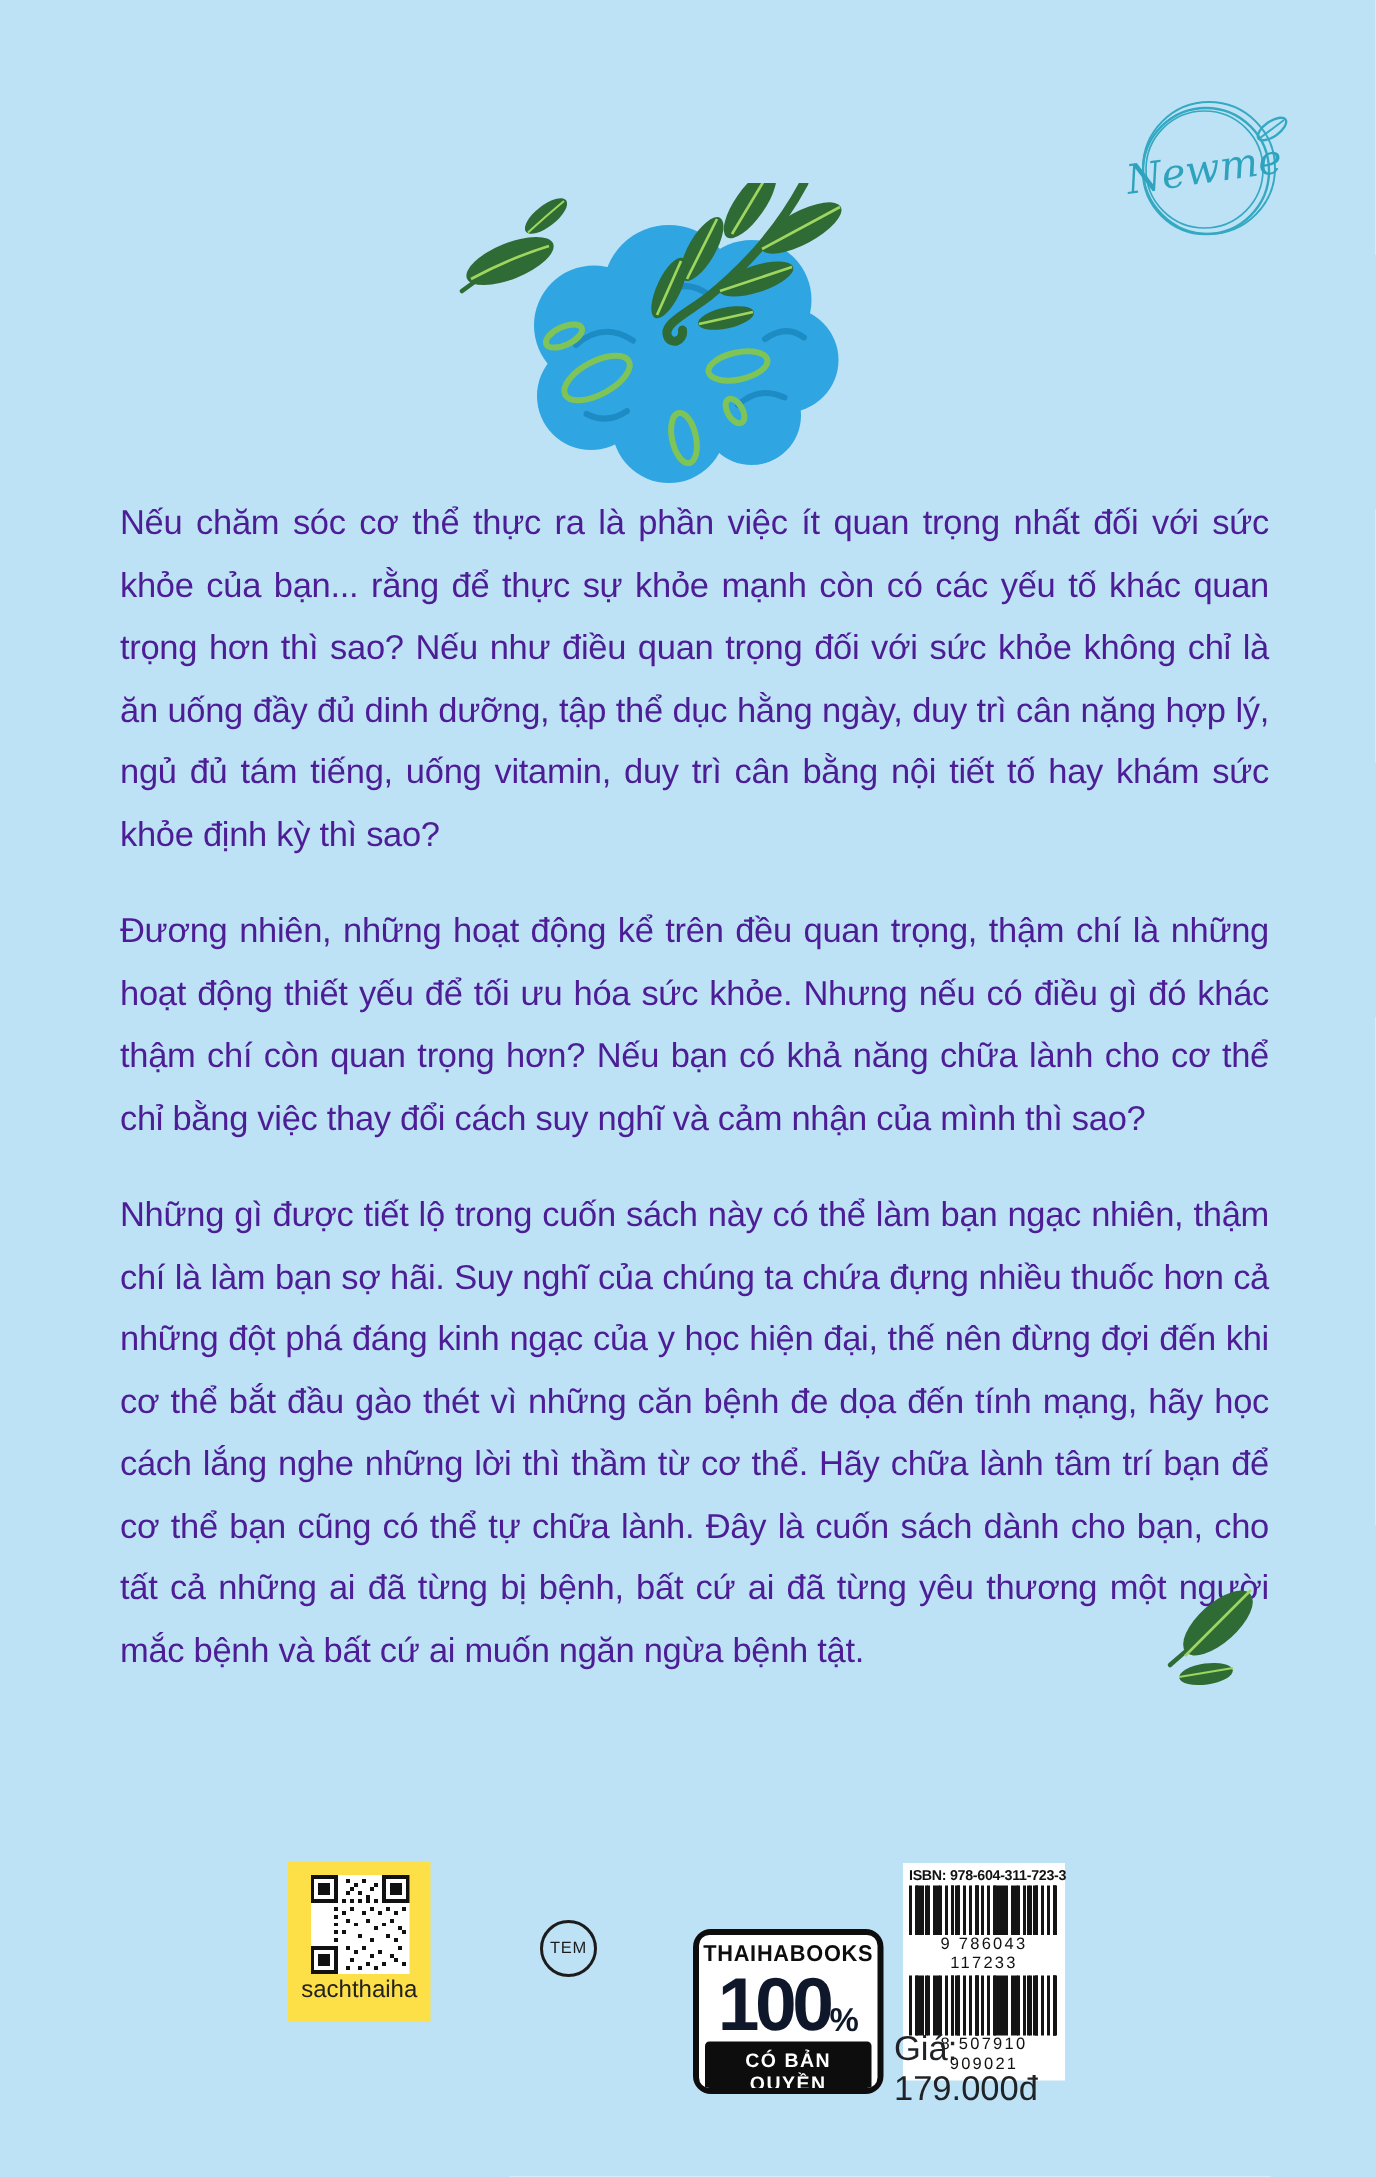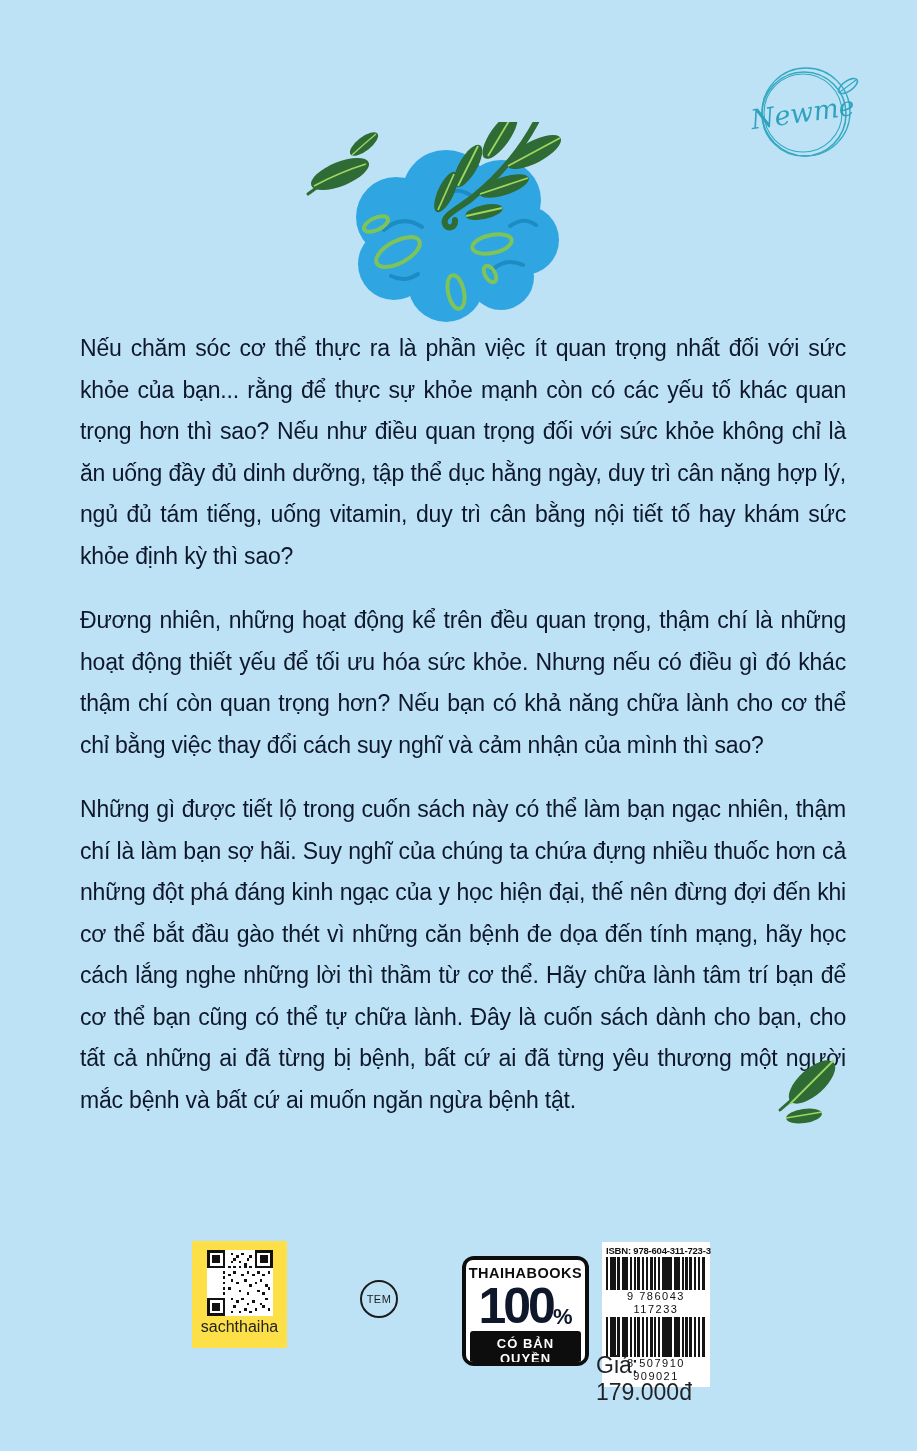"Nếu chăm sóc cơ thể" .copy { color: #0f172a -> #4c1d95 }
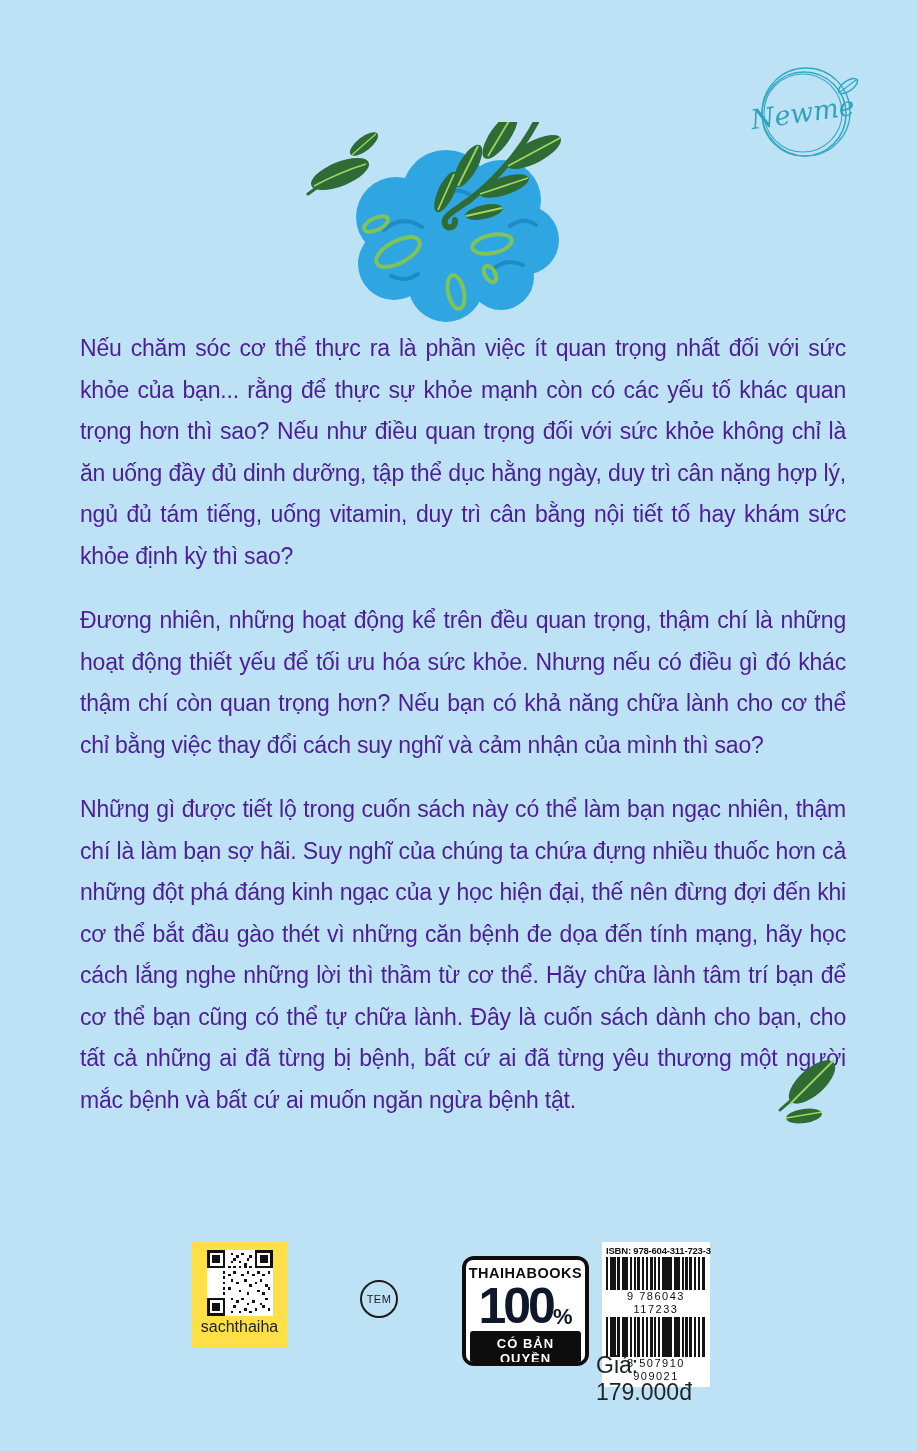"THAIHABOOKS" .stamp { top: 1256px -> 1286px }
